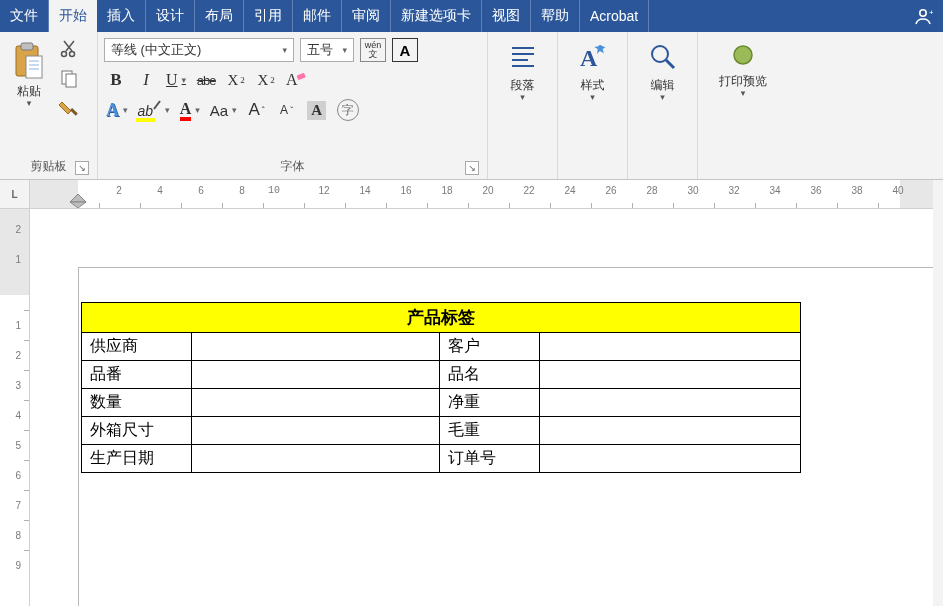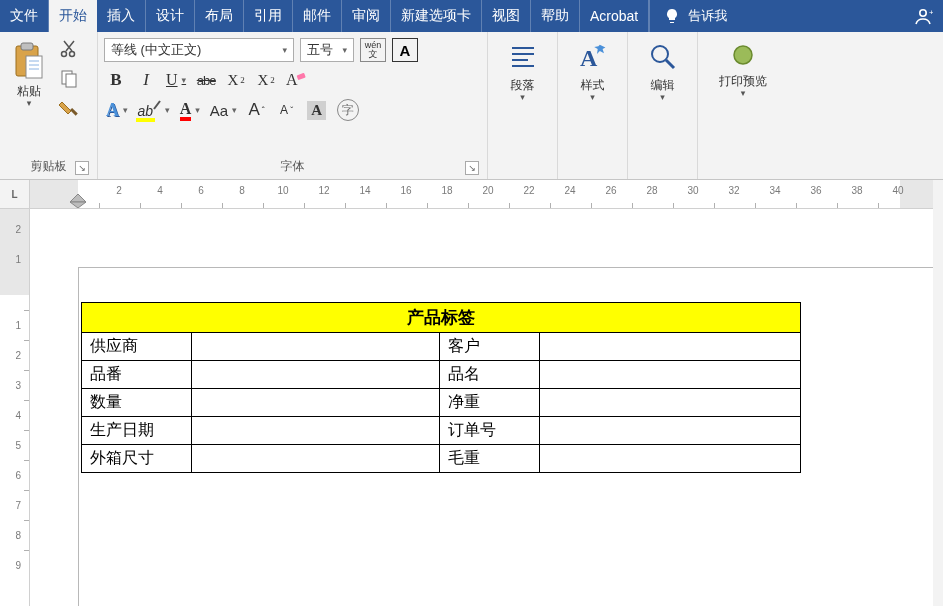"告诉我" div.tellme { html: <div> <span> <svg> <path></path> </svg> </span> <span>告诉我</span> </div> -> none }
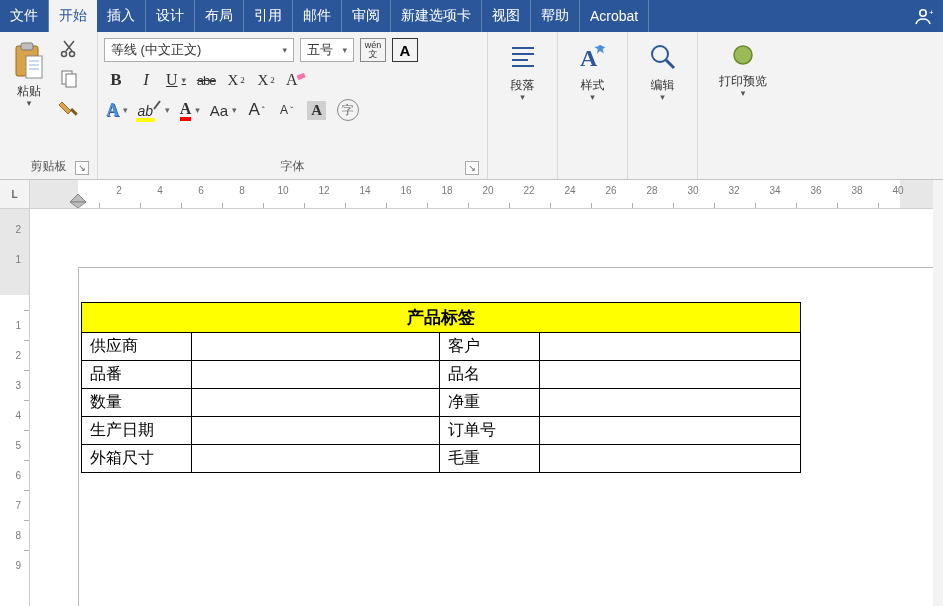"10" div.ticknum { font-family: none -> Liberation Mono, monospace; left: 253px -> 244px }
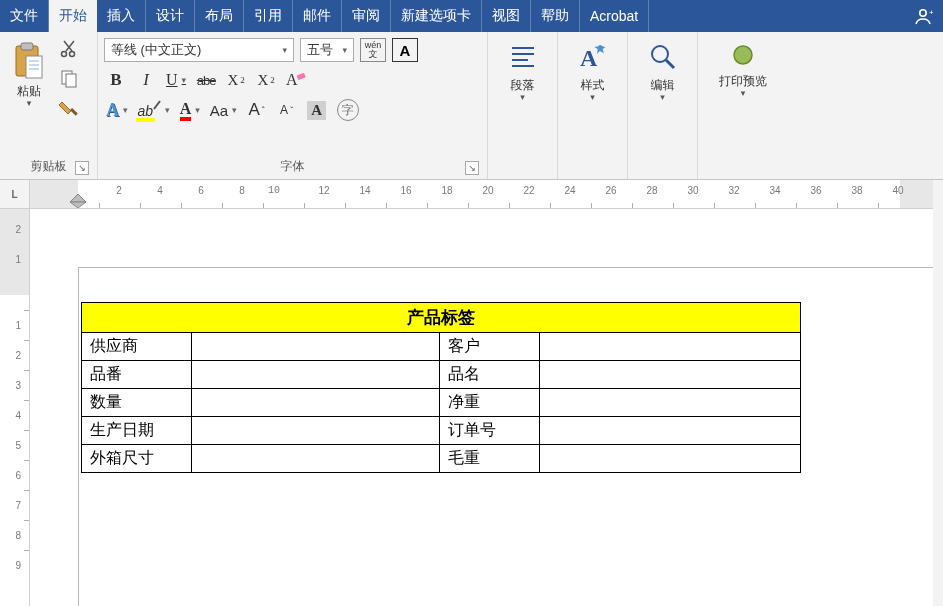"生产日期" tr { order: before "外箱尺寸" -> after "外箱尺寸" }
